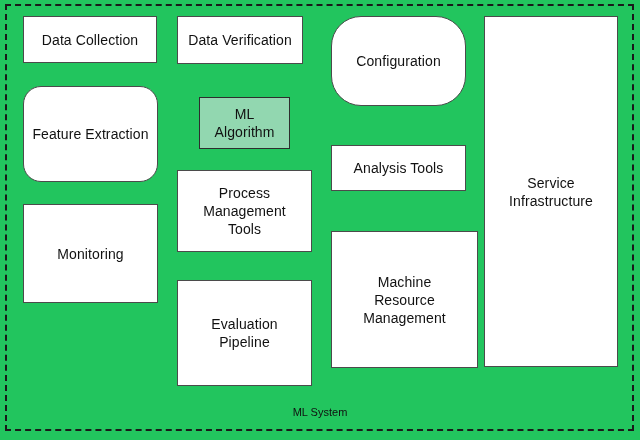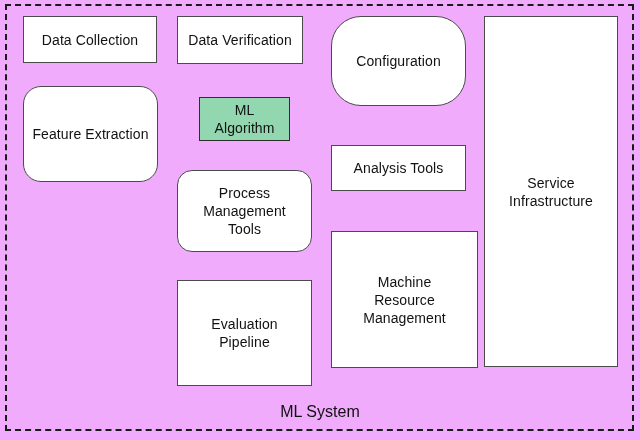"Data Collection" #canvas { background: #f0abfc -> #22c55e }
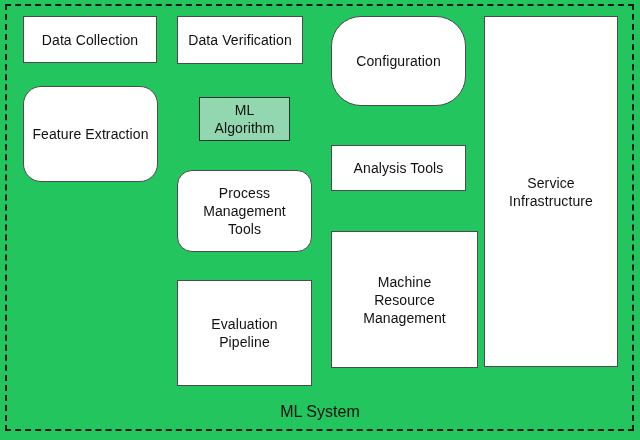"ML" .b-ml-algorithm { height: 44px -> 52px }
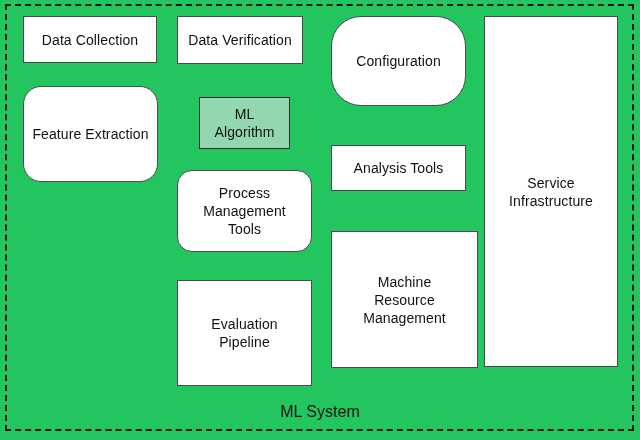"Process" .b-process-management-tools { border-radius: 15px -> none }
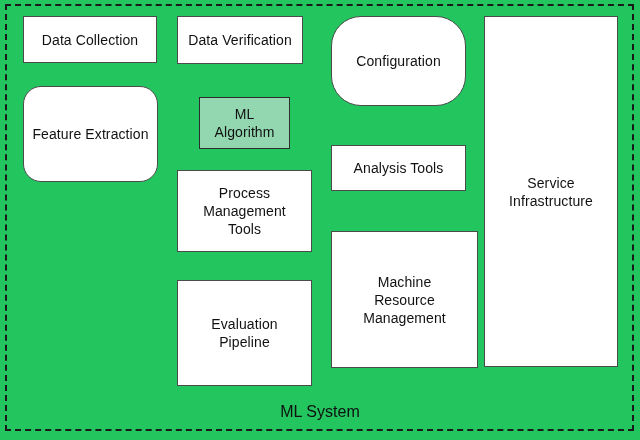"Monitoring" div.box { html: none -> <div>Monitoring</div> }
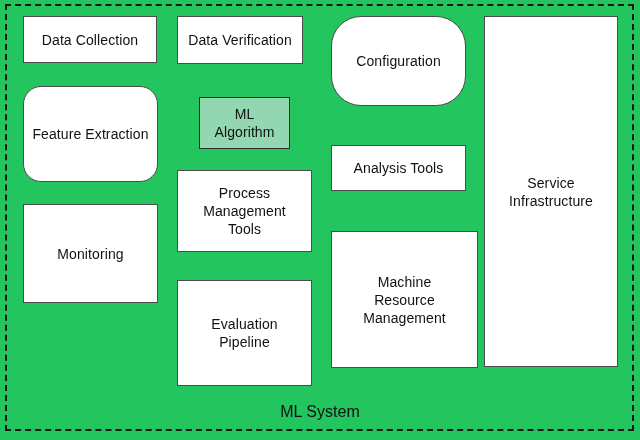"ML System" .system-caption { font-size: 16px -> 11px }
